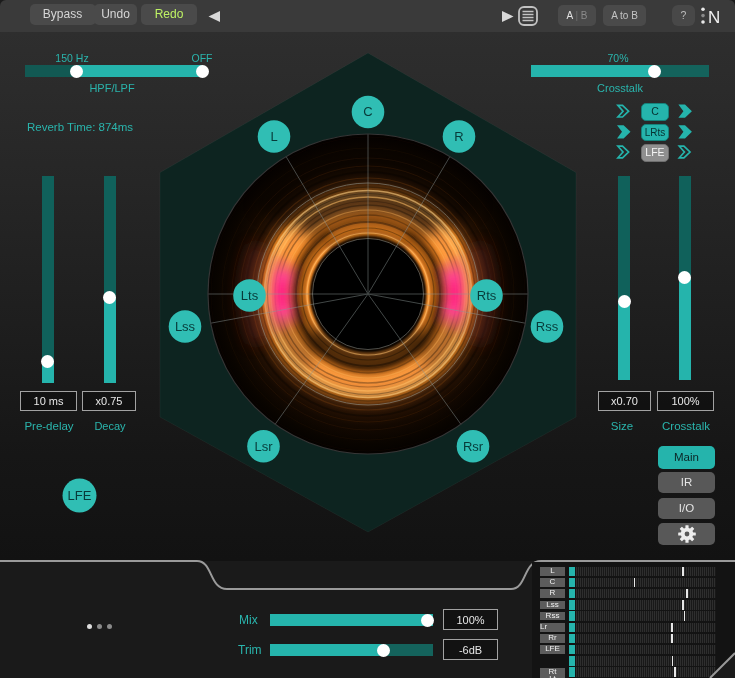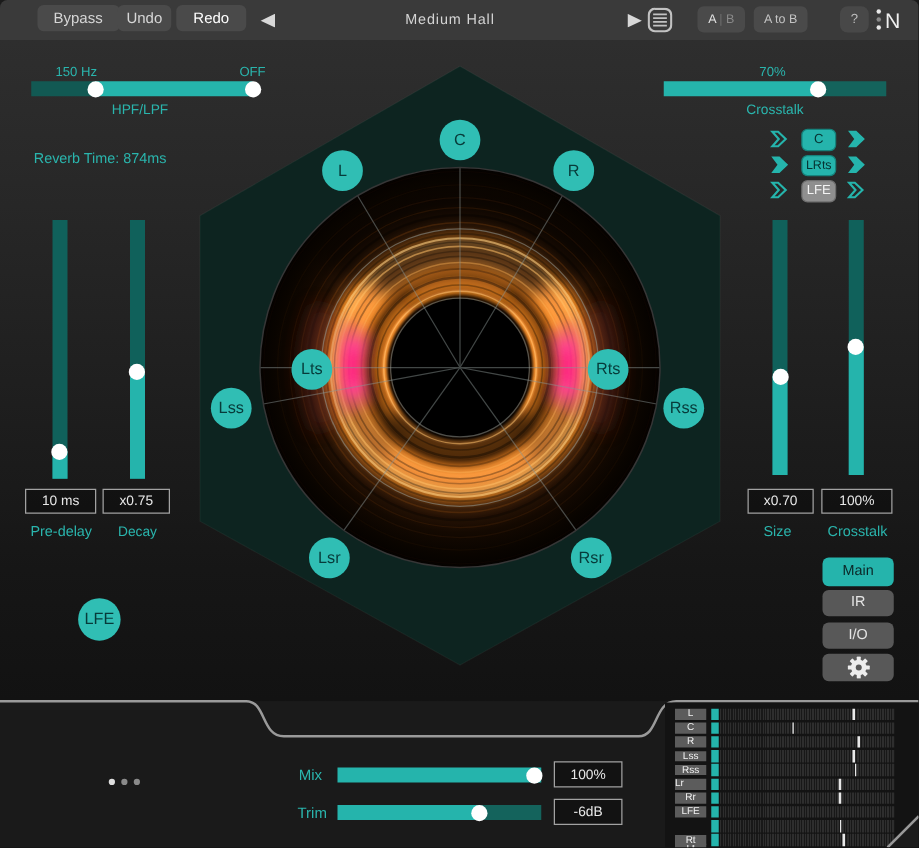"Redo" div.tbtn { color: #ffffff -> #bef264 }
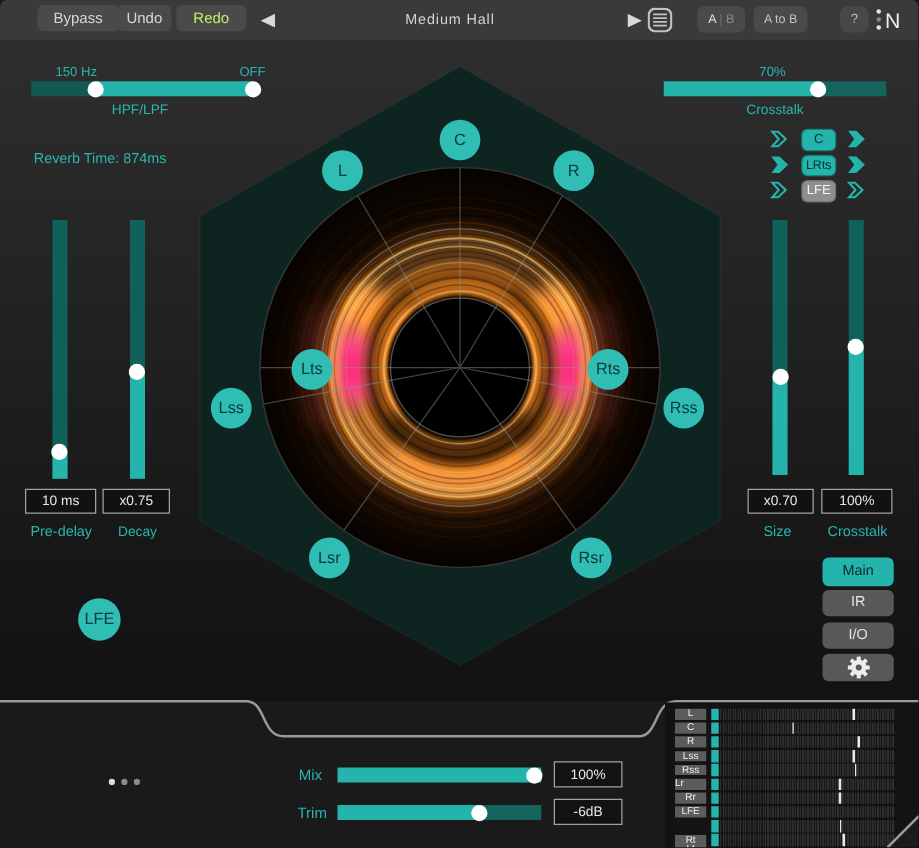"Medium Hall" div { html: <div>Medium Hall</div> -> none }
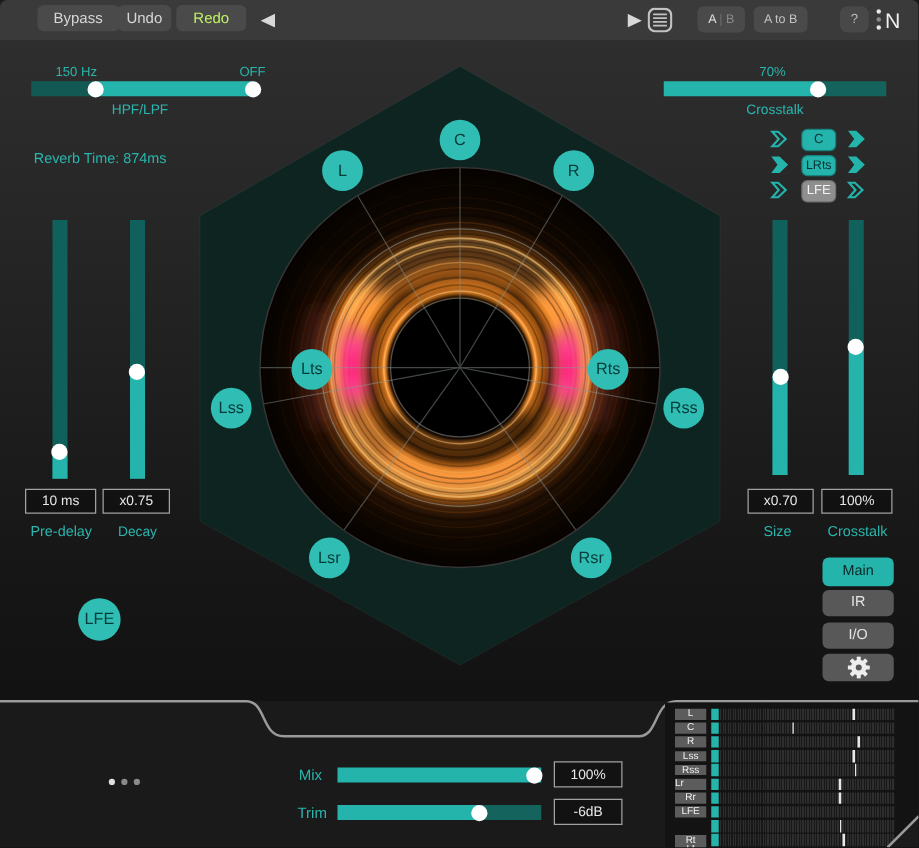"150 Hz" div.lbl { left: 31px -> 42px }
